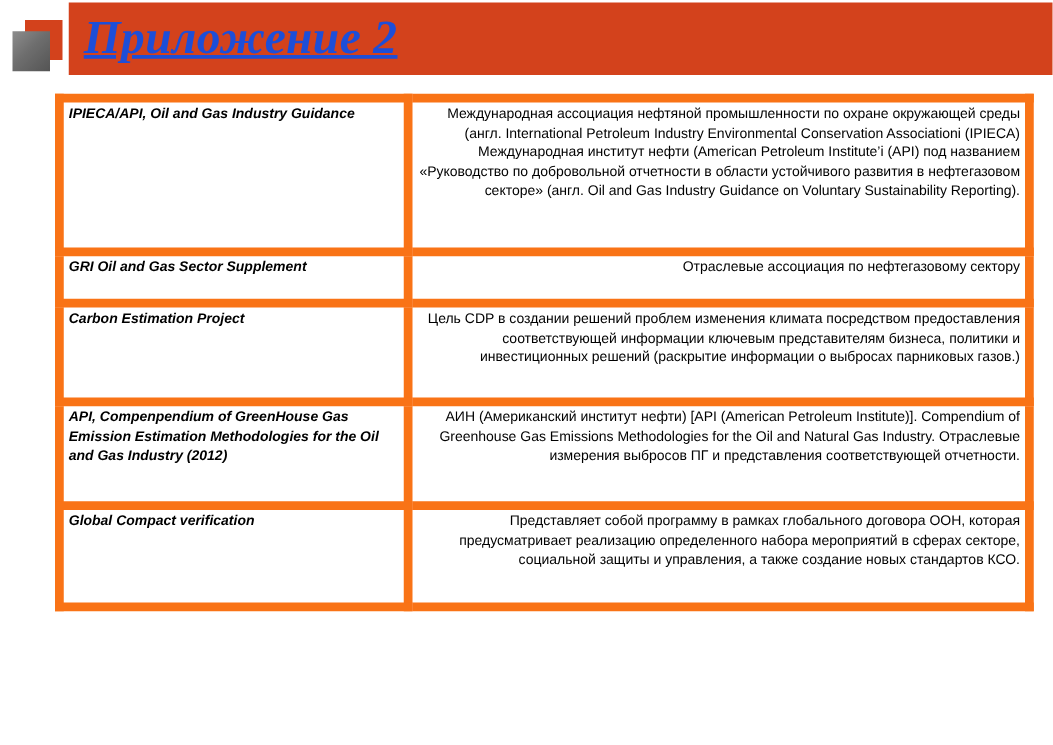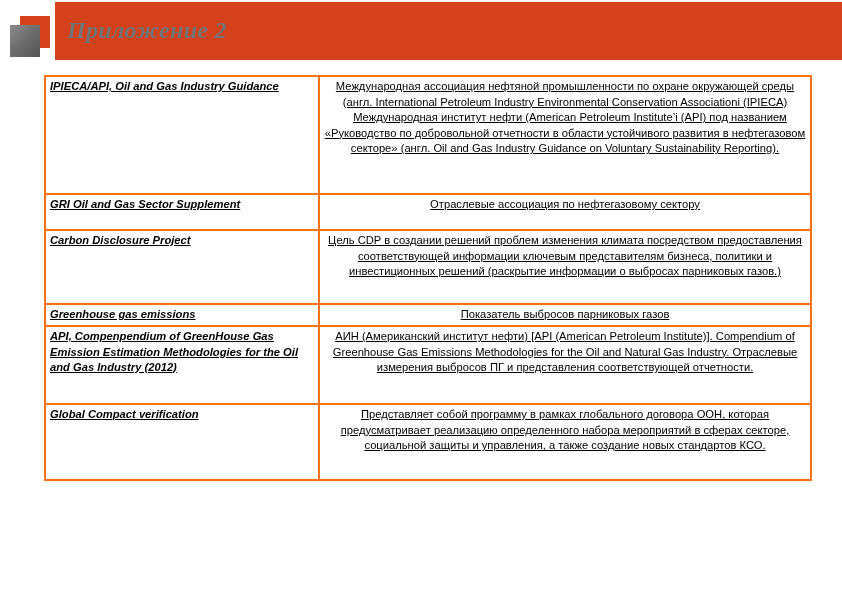"Приложение 2" .title-text { color: #737373 -> #1d4ed8; font-size: 24px -> 38px; text-decoration: none -> underline }
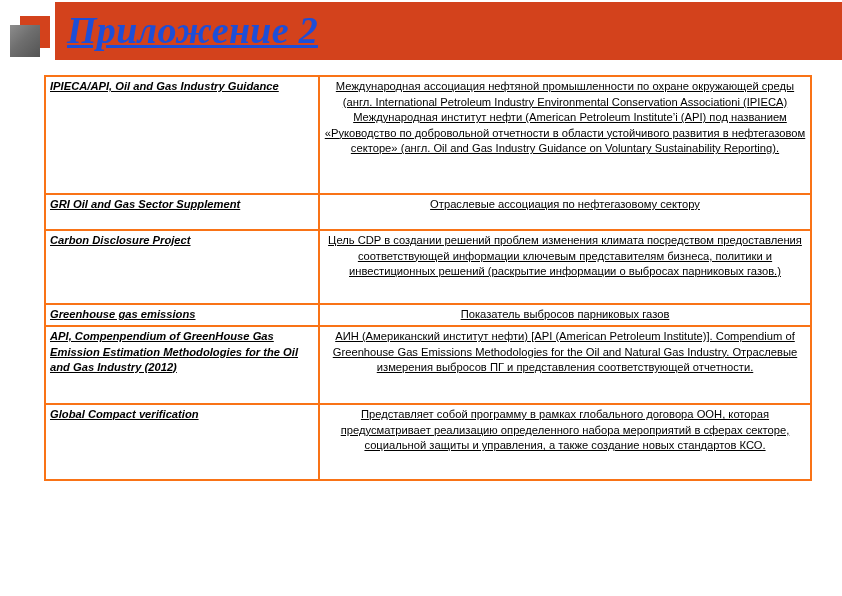"IPIECA/API, Oil and Gas Industry" .appendix-table td { border: 2px solid #f97316 -> 7px solid #f97316; text-decoration: underline -> none }
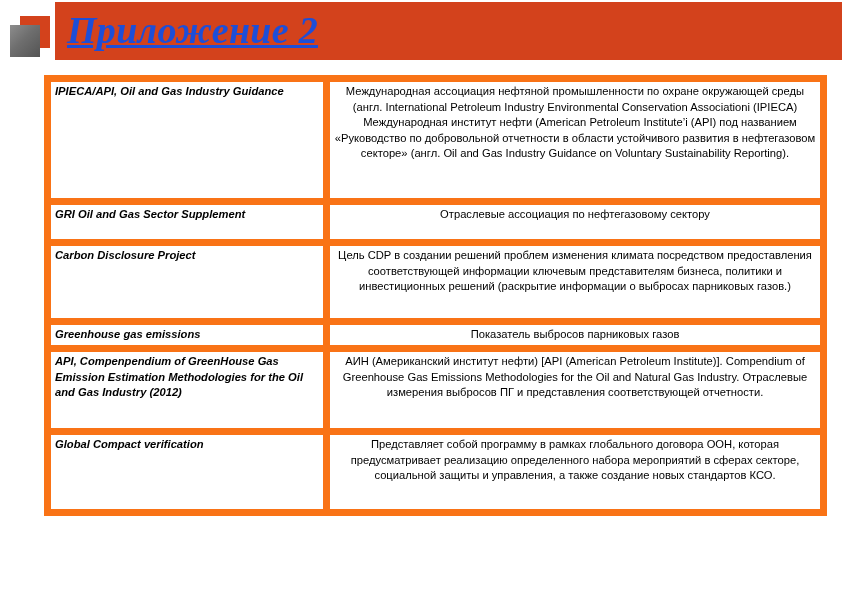"Международная ассоциация нефтяной" .desc-text .para.nojustify { text-align: center -> right }
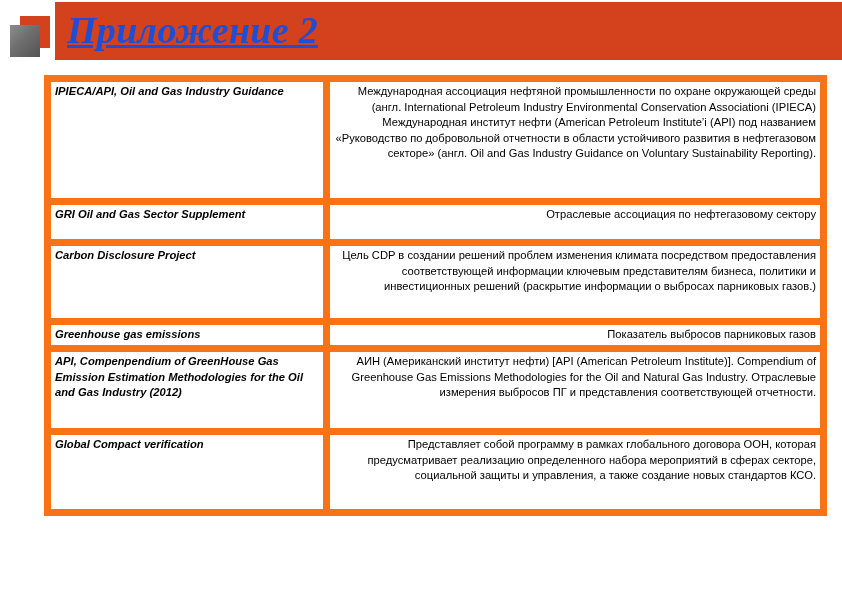"Carbon Disclosure Project" div.term-text { text: Disclosure -> Estimation }
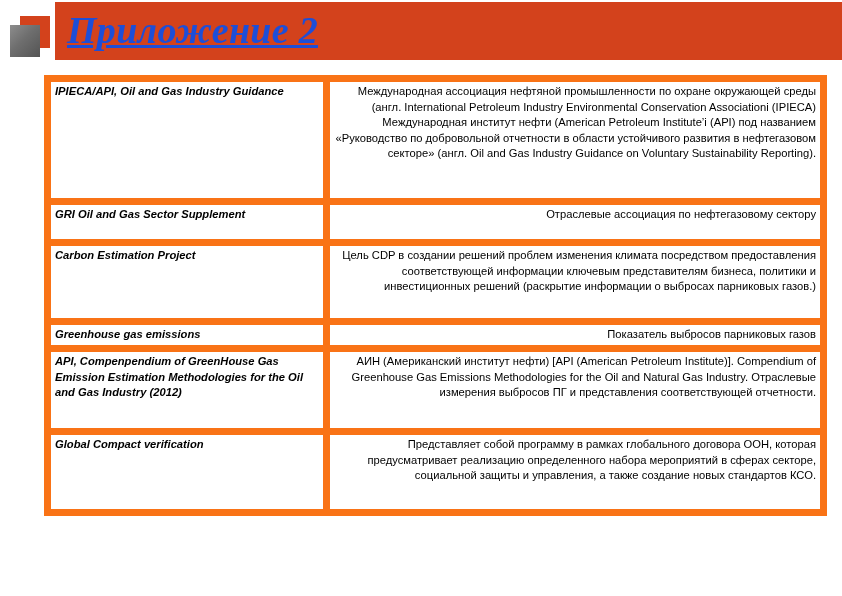"Greenhouse gas emissions" tr.r4 { html: <tr> <td> <div>Greenhouse gas emissions</div> </td> <td> <div> <p>Показатель выбросов парниковых газов</p> </div> </td> </tr> -> none }
